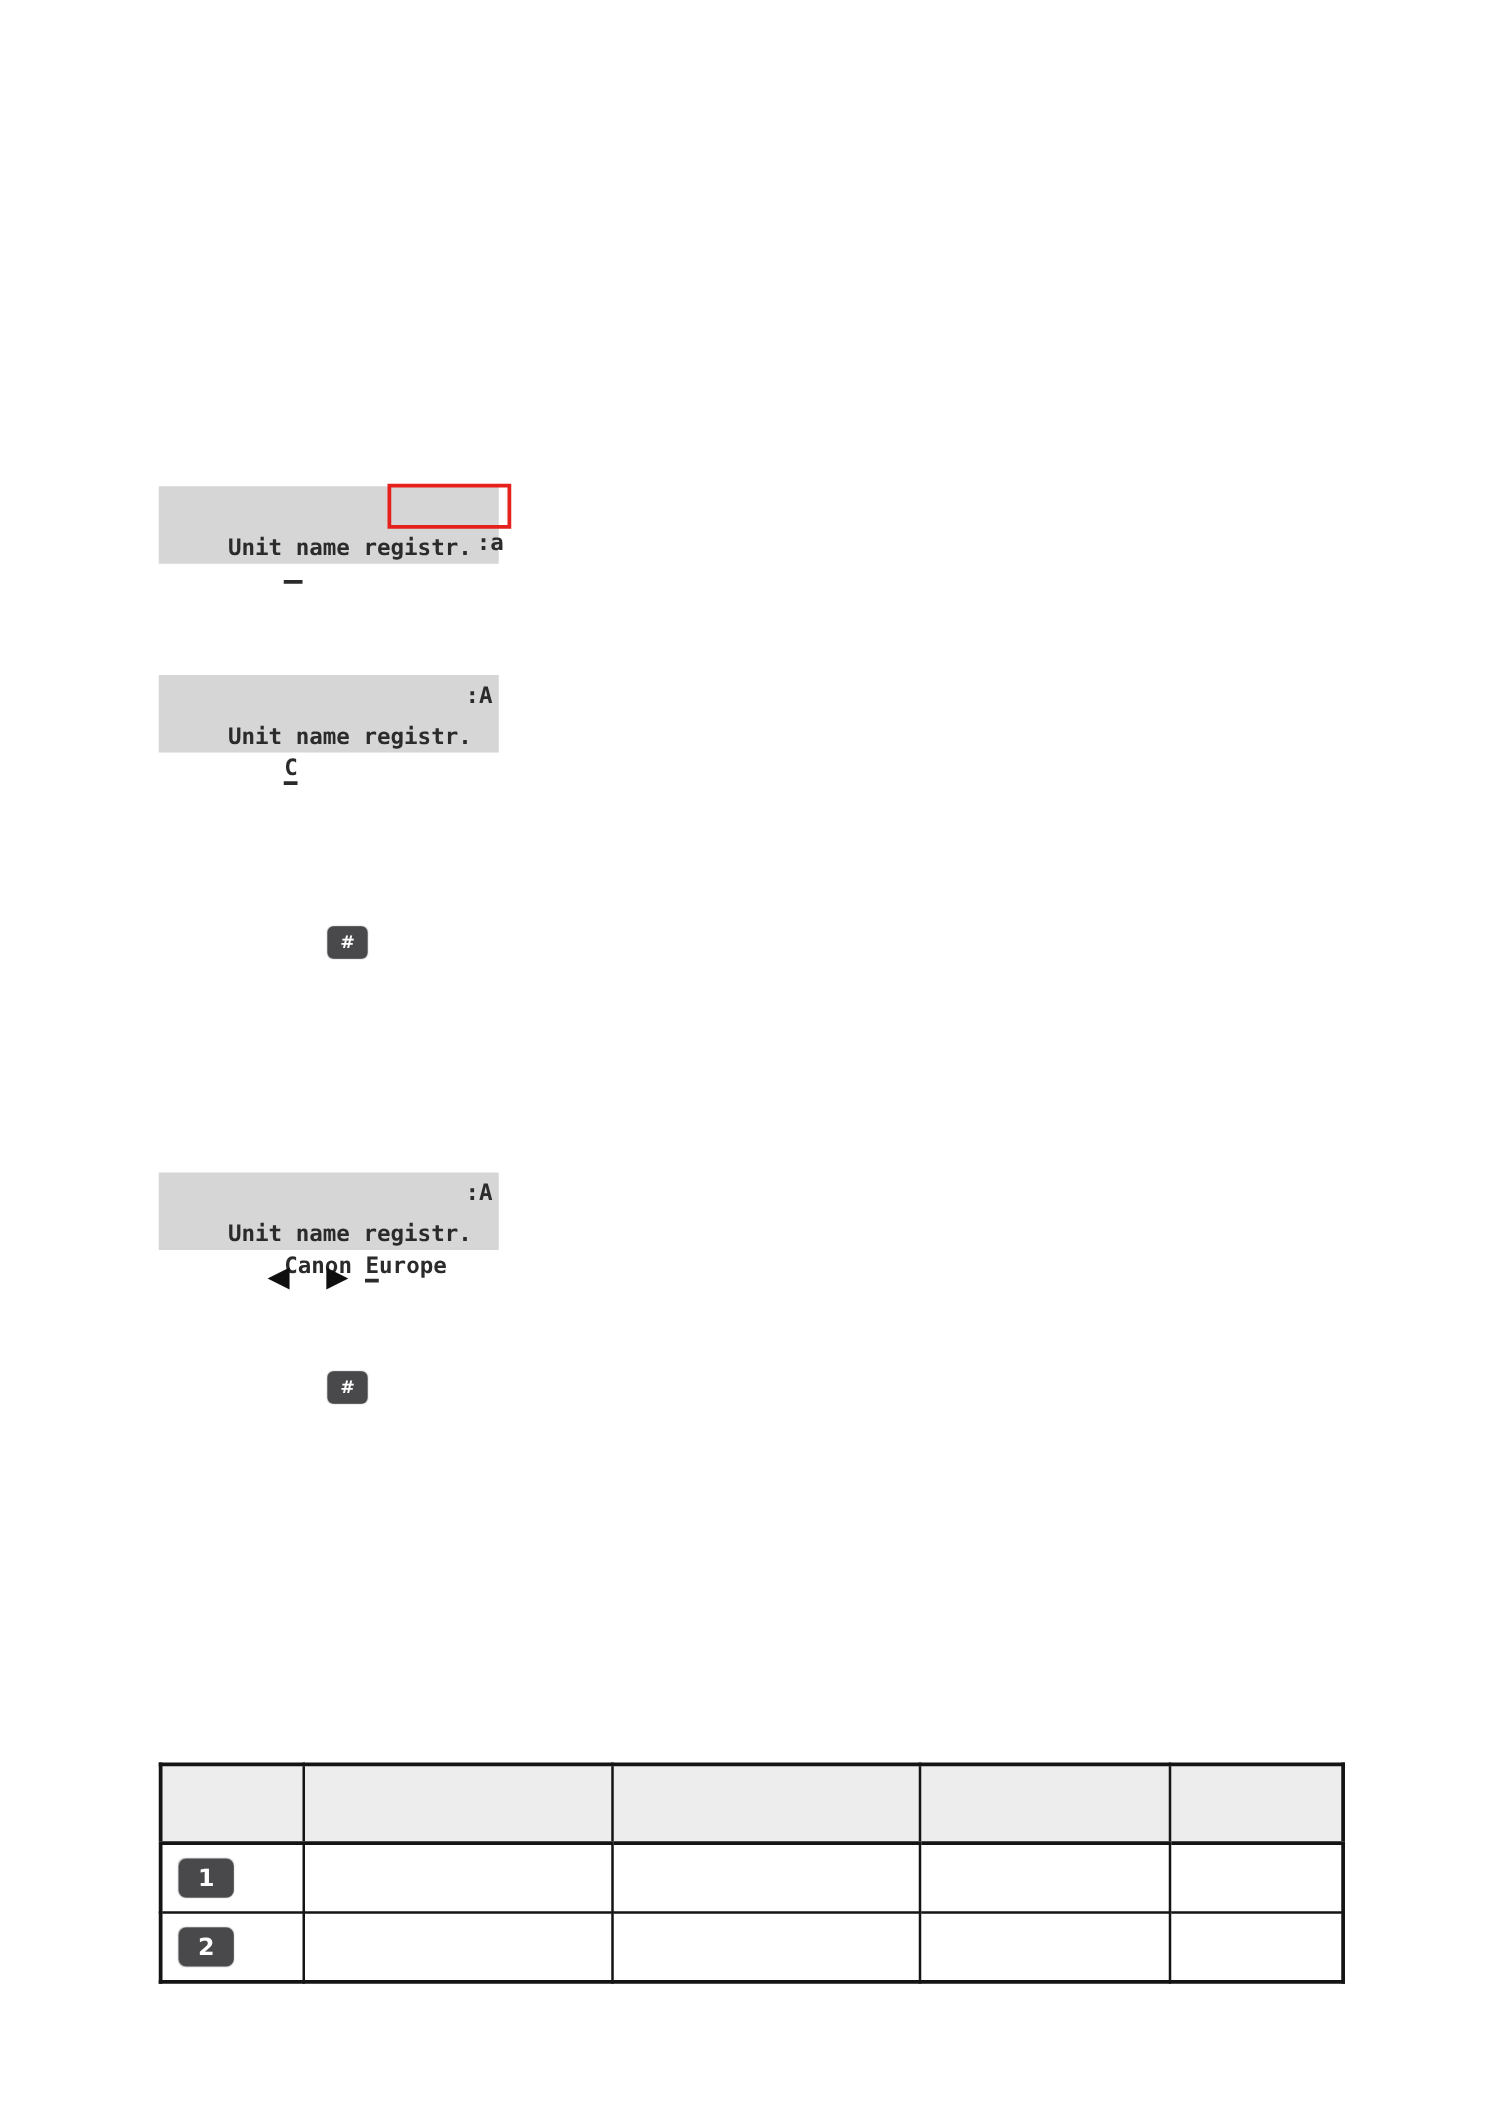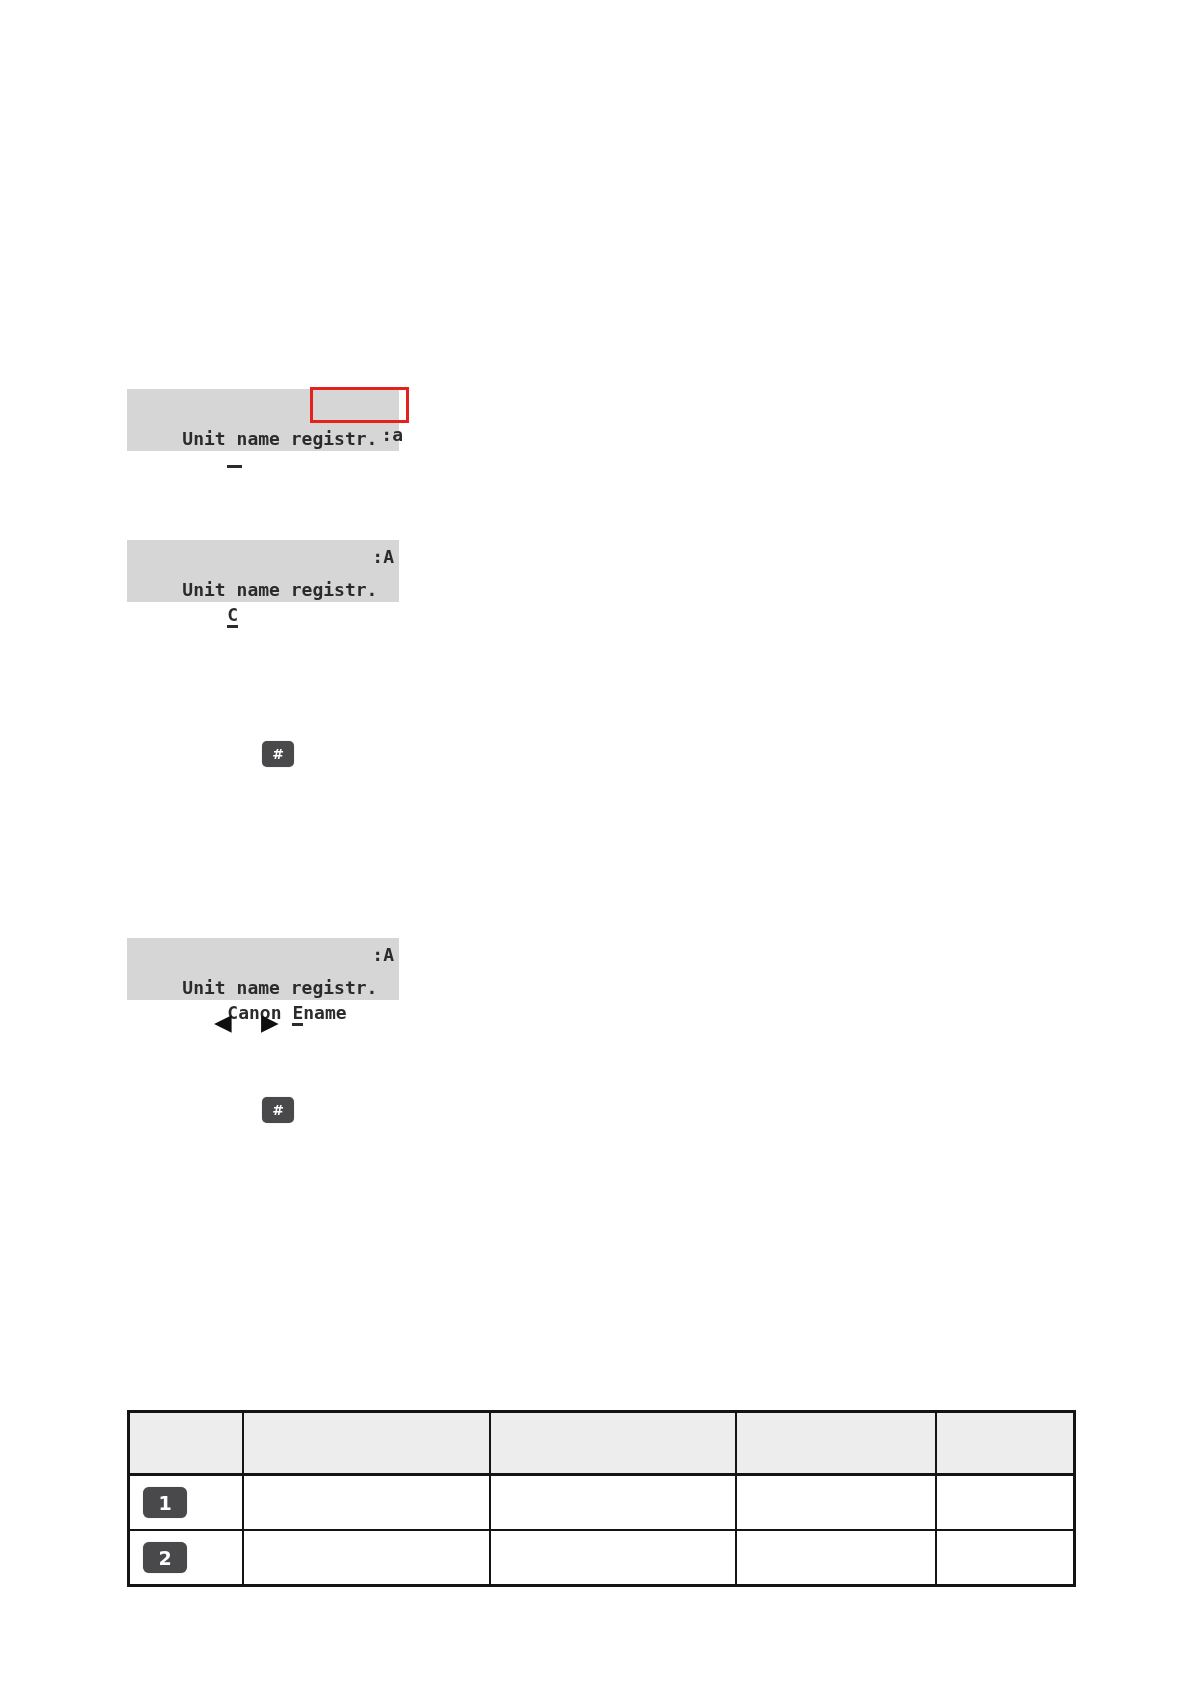"name" span { text: name -> urope }
